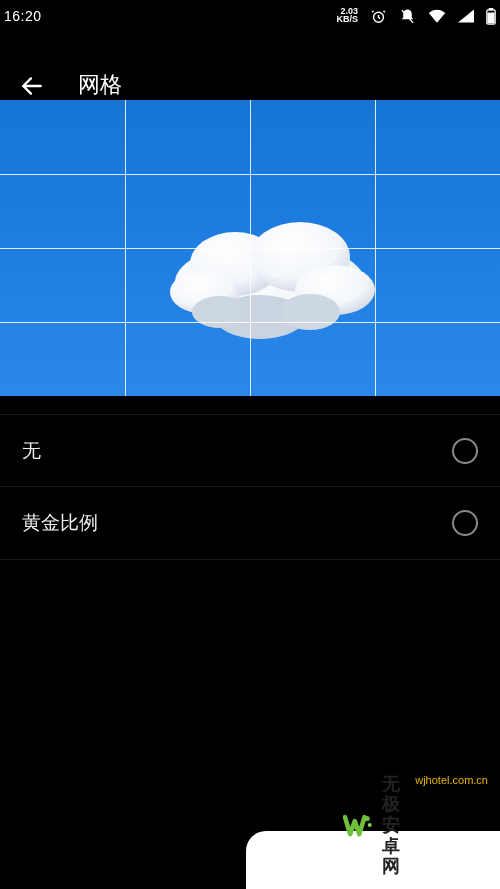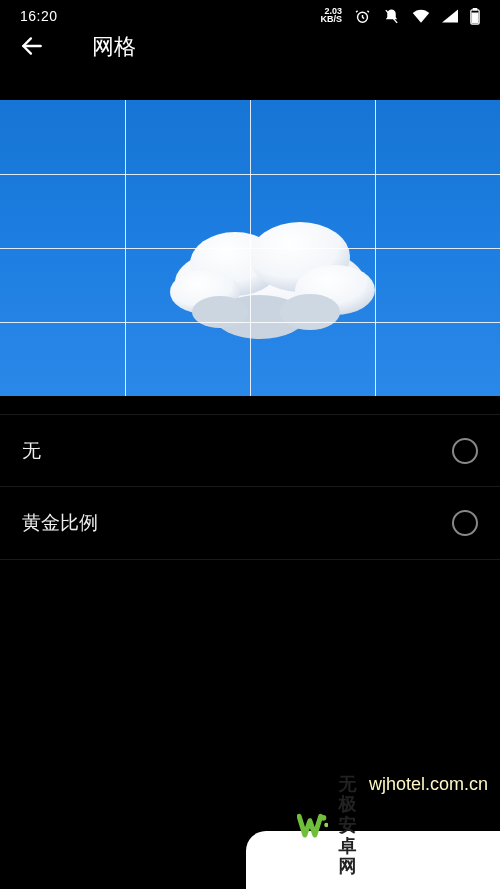"16:20" .status-bar { padding: 0 20px -> 0 4px }
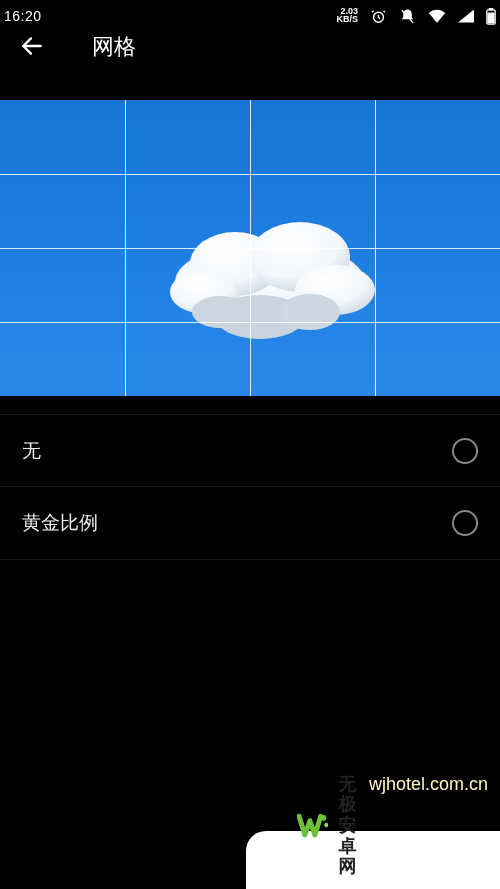"网格" .header { align-items: flex-start -> flex-end; gap: 46px -> 32px }
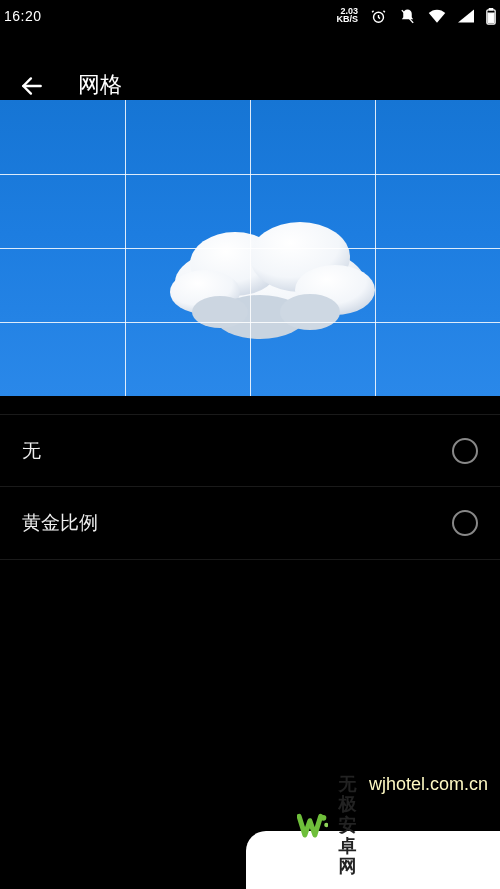"wjhotel.com.cn" .watermark .wurl { color: #fef9c3 -> #eab308; font-size: 18px -> 11px }
